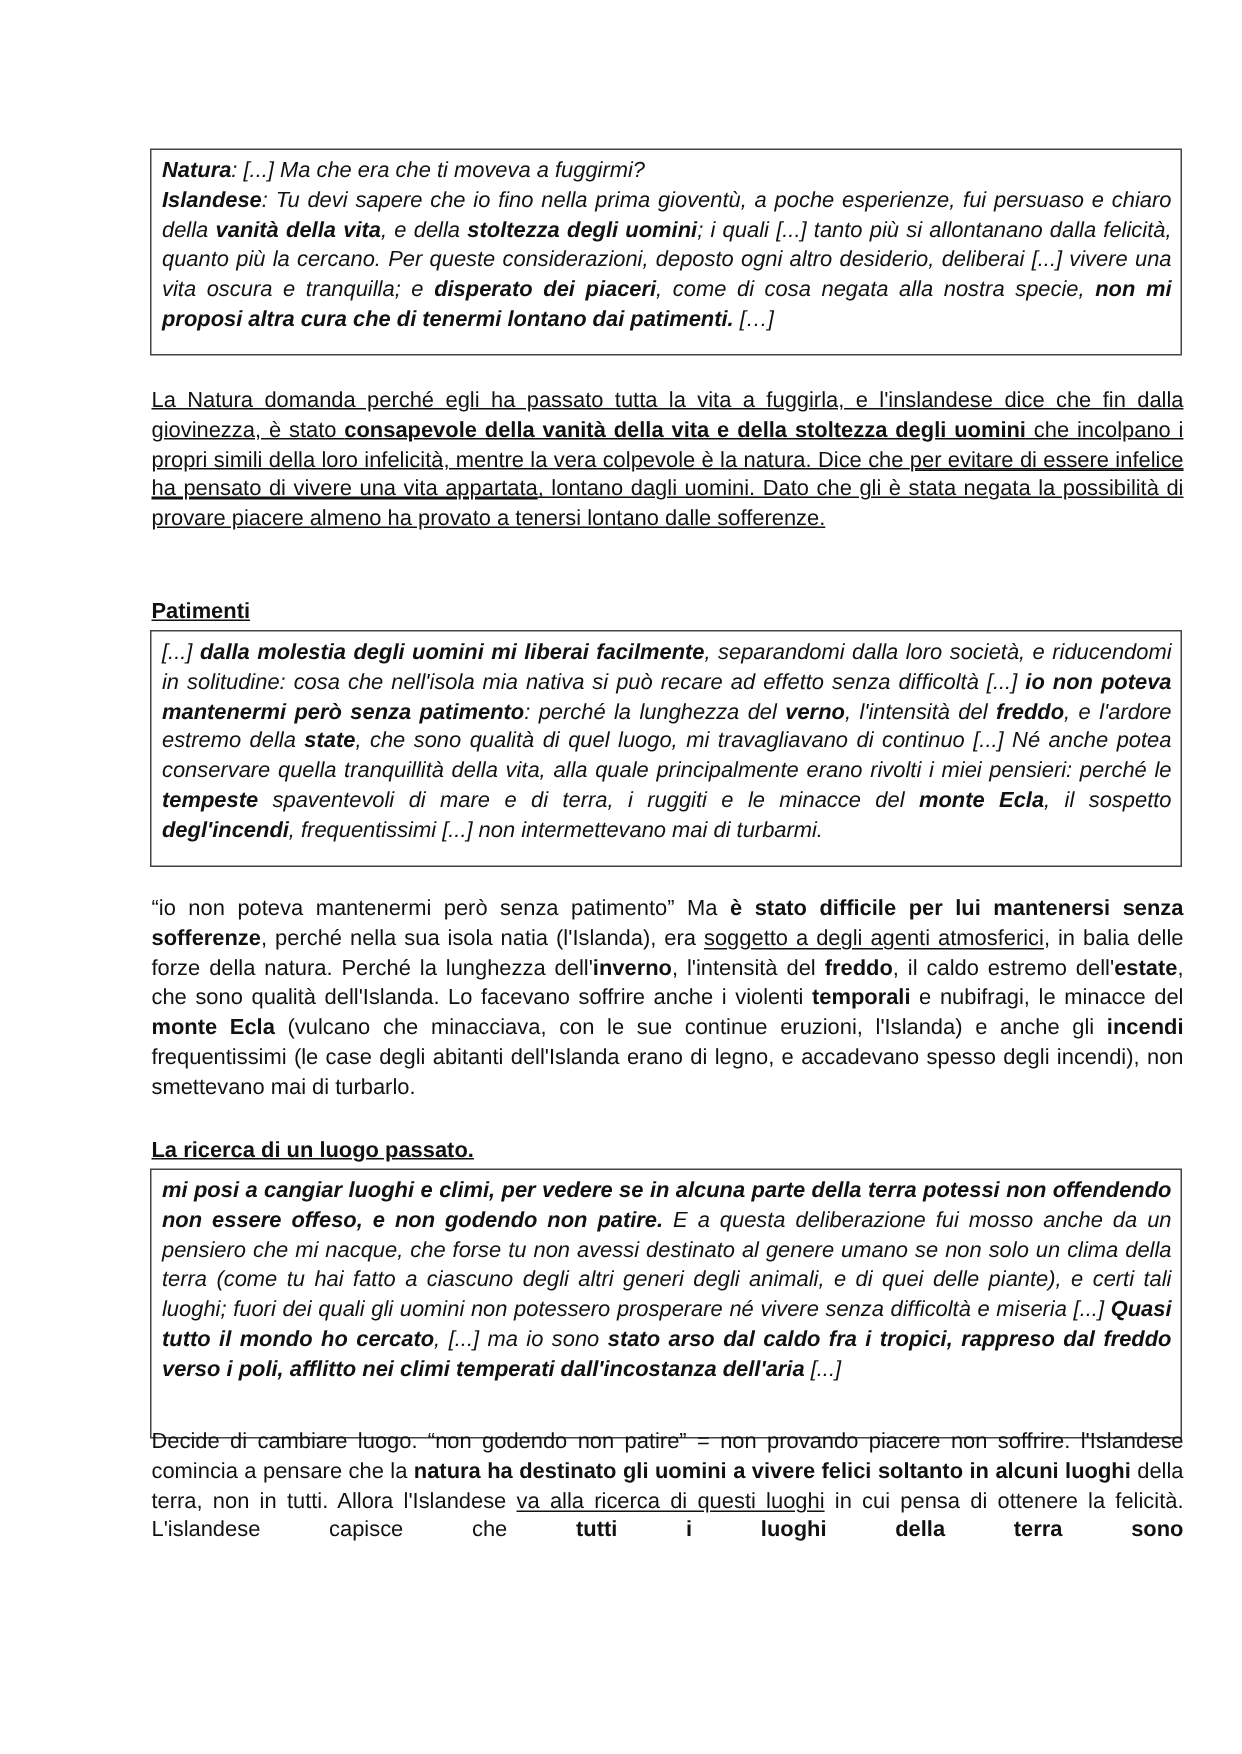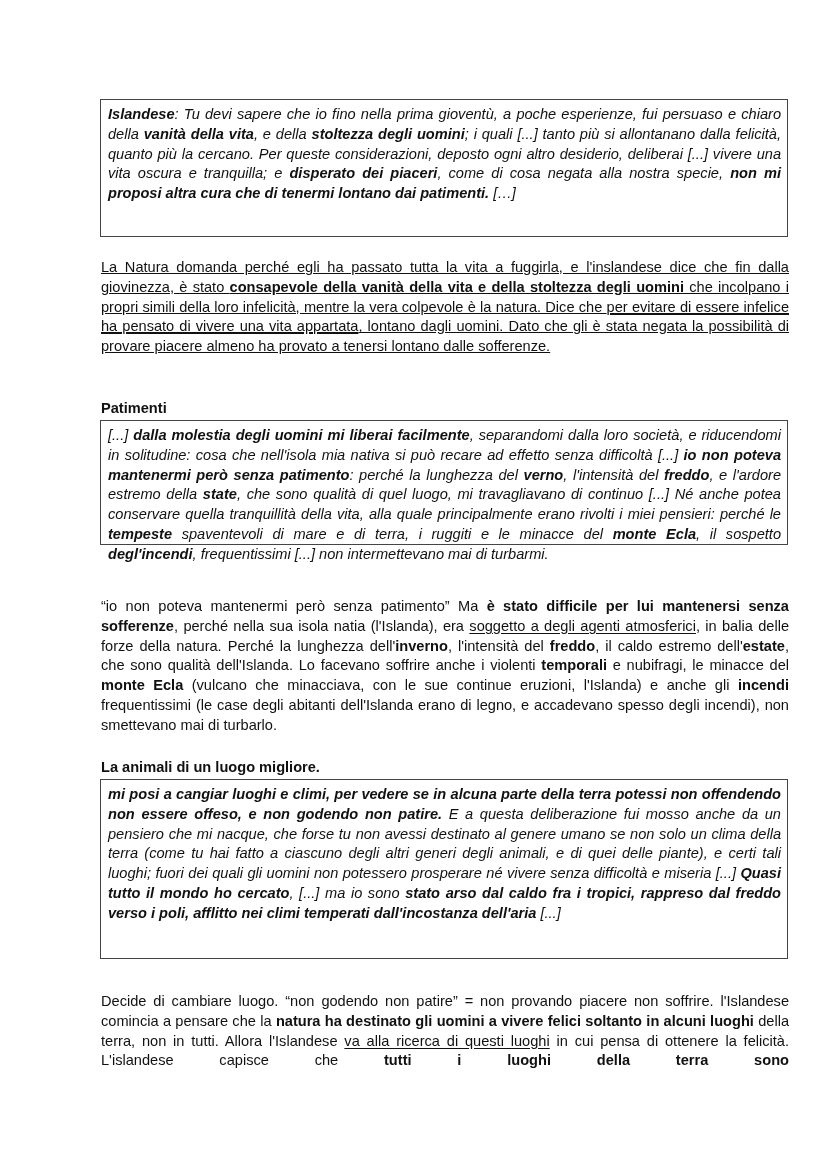"Natura: [...] Ma che era" div { html: none -> <div> <b>Natura</b><span>: [...] Ma che era che ti moveva a fuggirmi?</span> </div> }
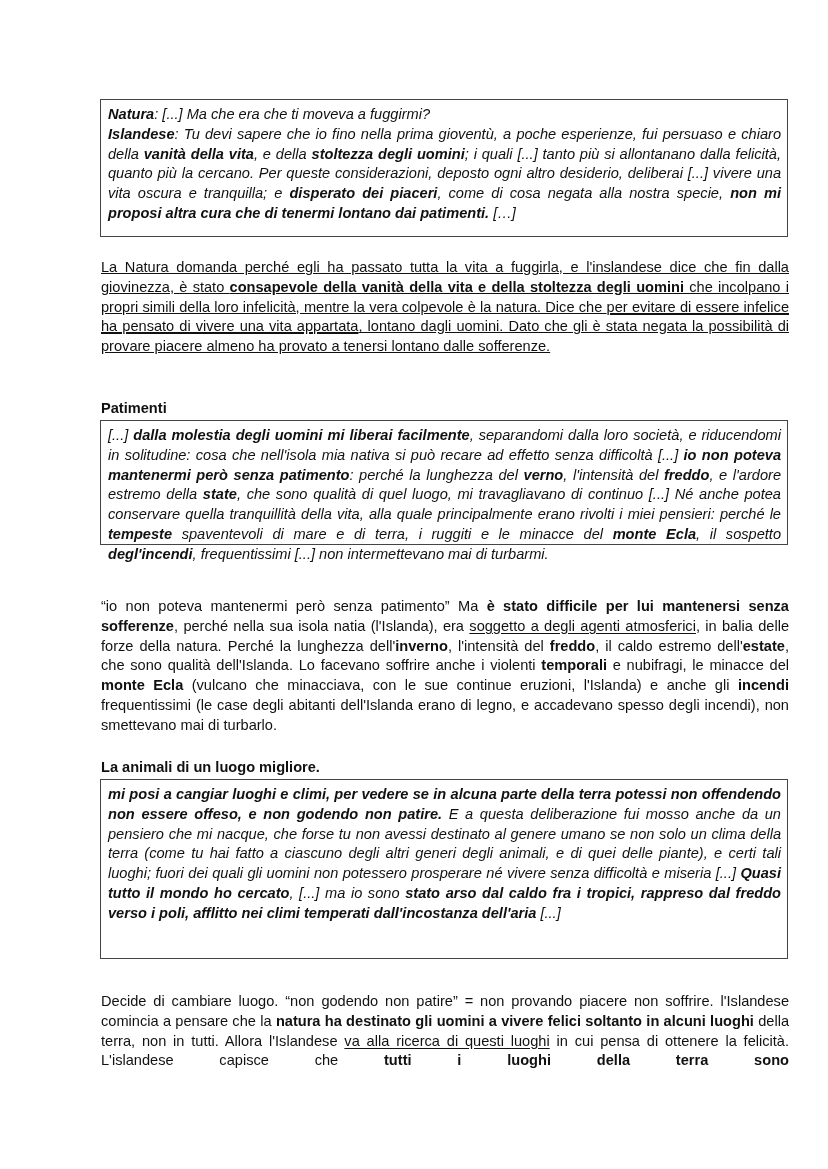"Patimenti" .h { text-decoration: none -> underline }
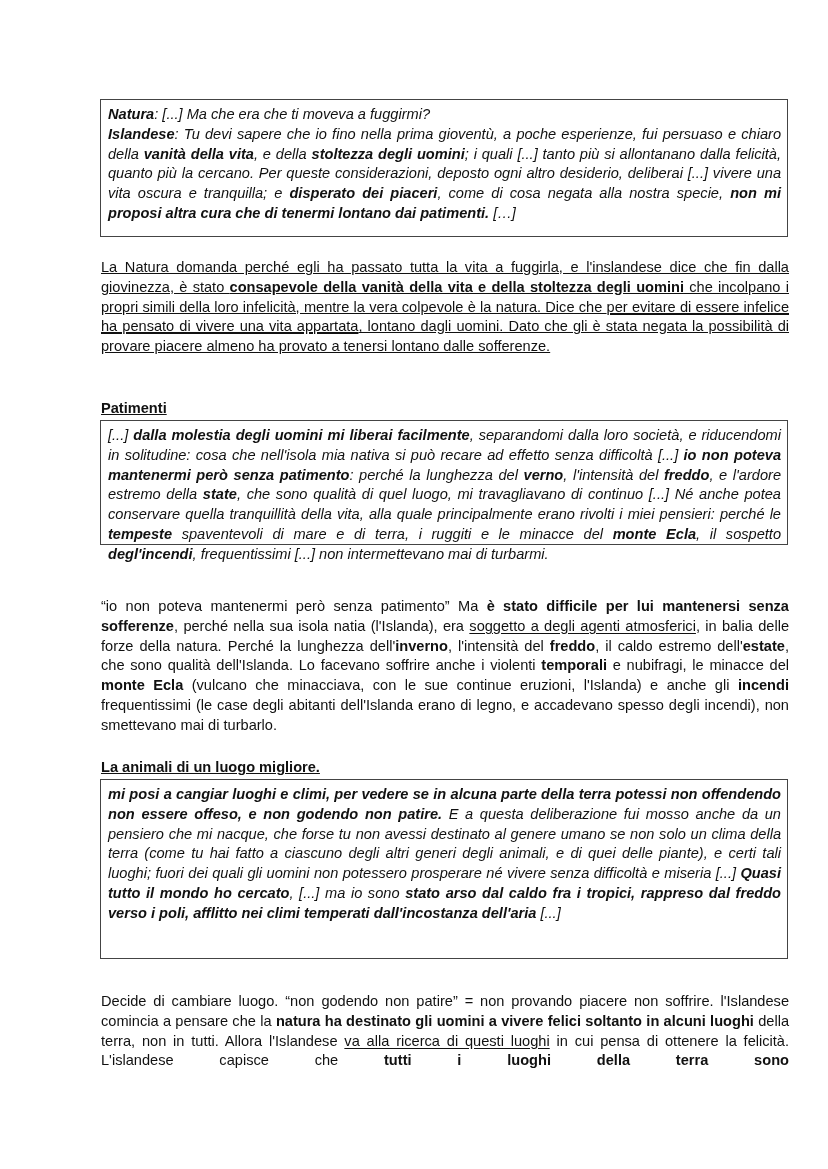"[...] dalla molestia degli uomini" div.box { height: 125px -> 158px }
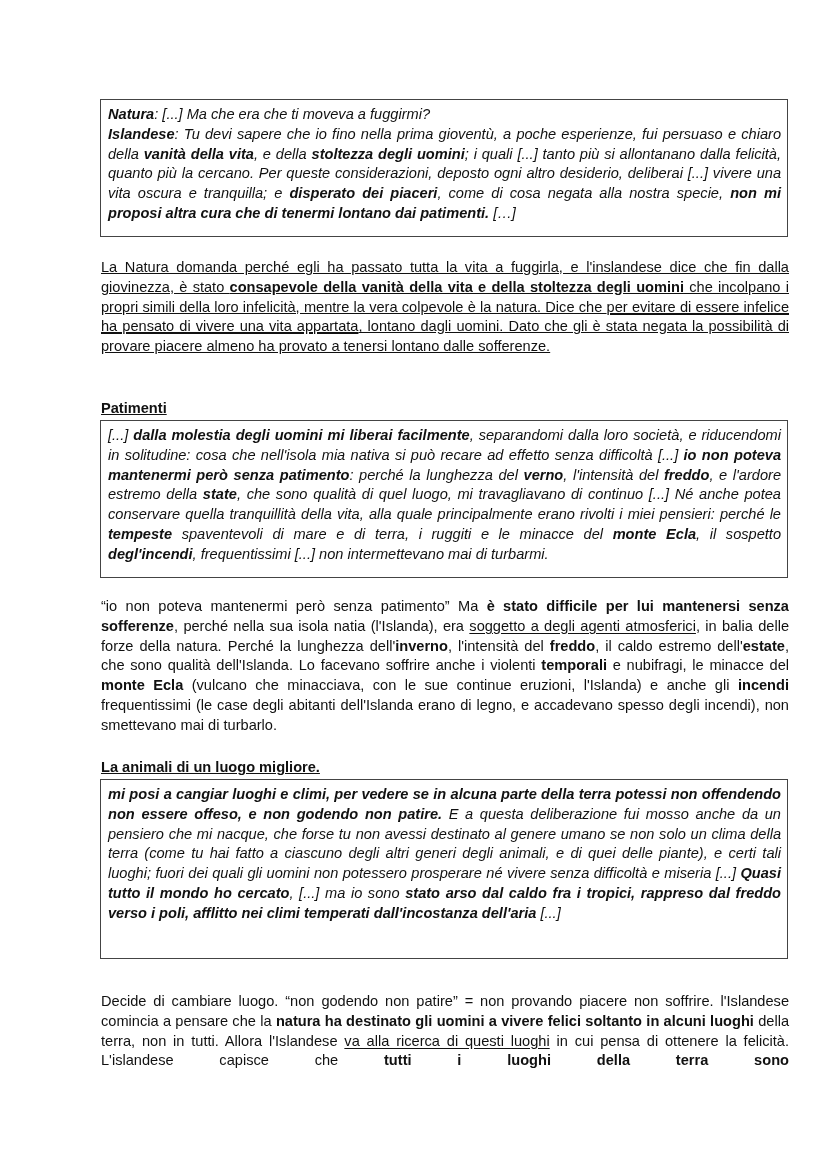"La animali di un luogo" div.h { text: animali di un luogo migliore -> ricerca di un luogo passato }
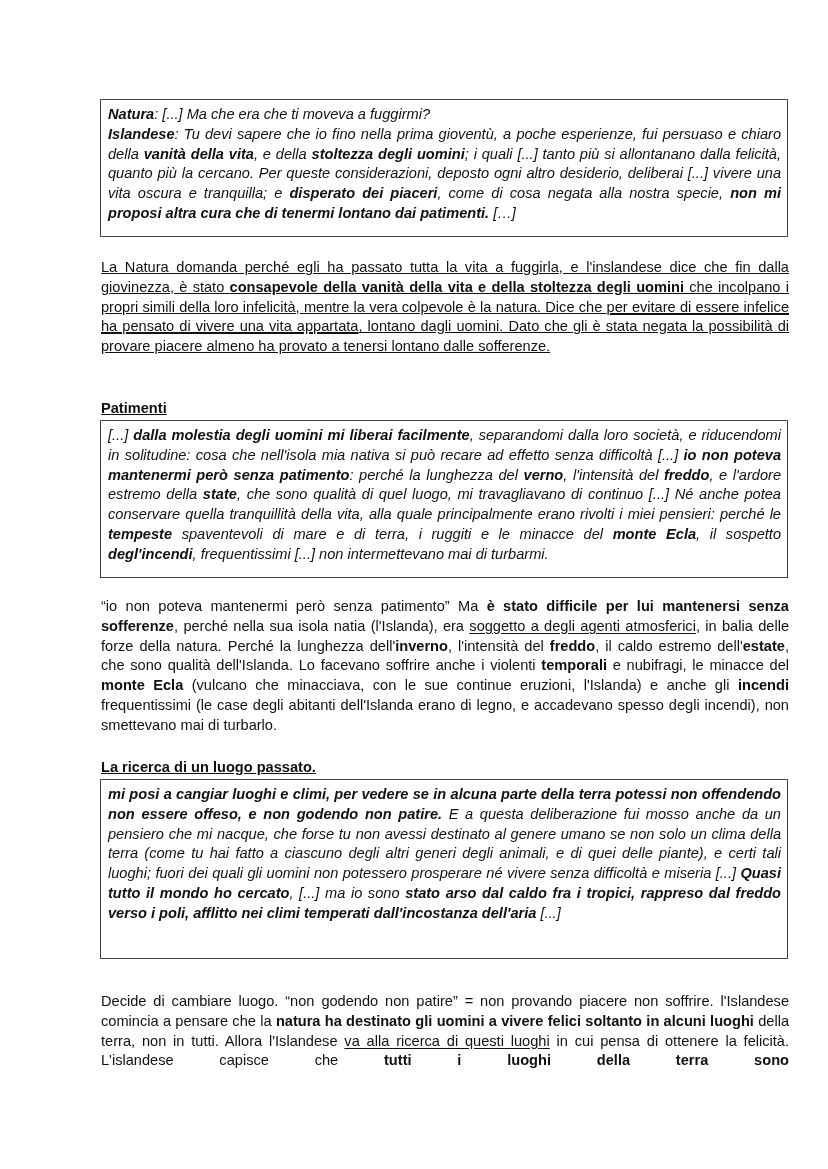"Decide di cambiare luogo. “non" div.blk { top: 992px -> 952px }
